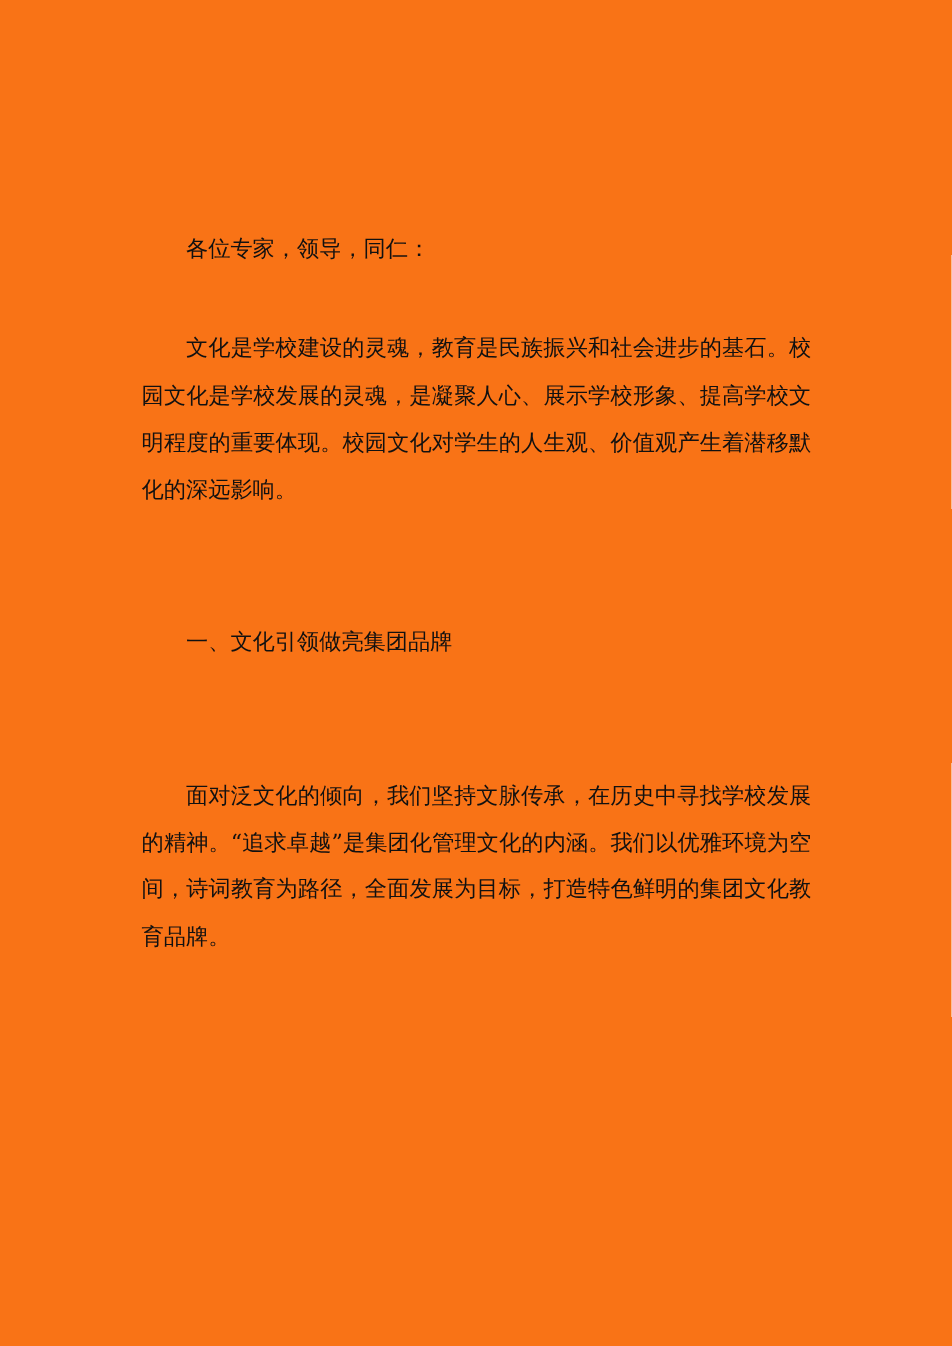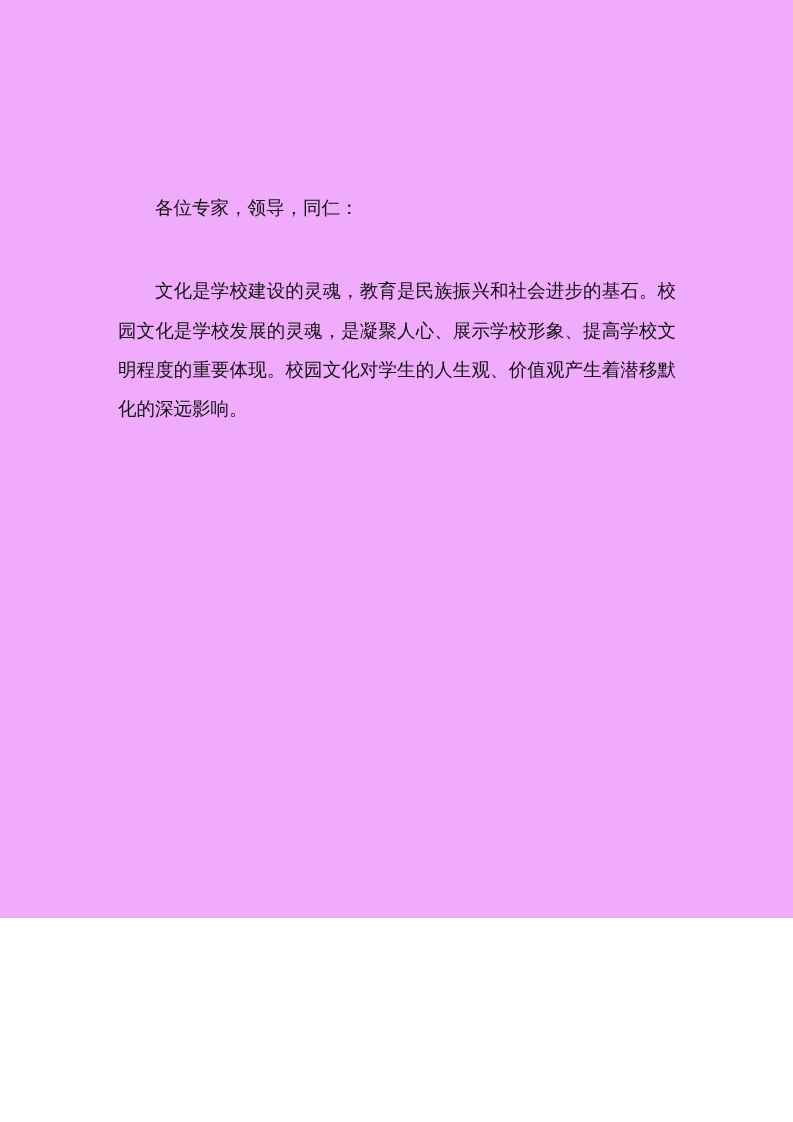"各位专家，领导，同仁：" .page { background: #f0abfc -> #f97316; height: 918px -> 1122px }
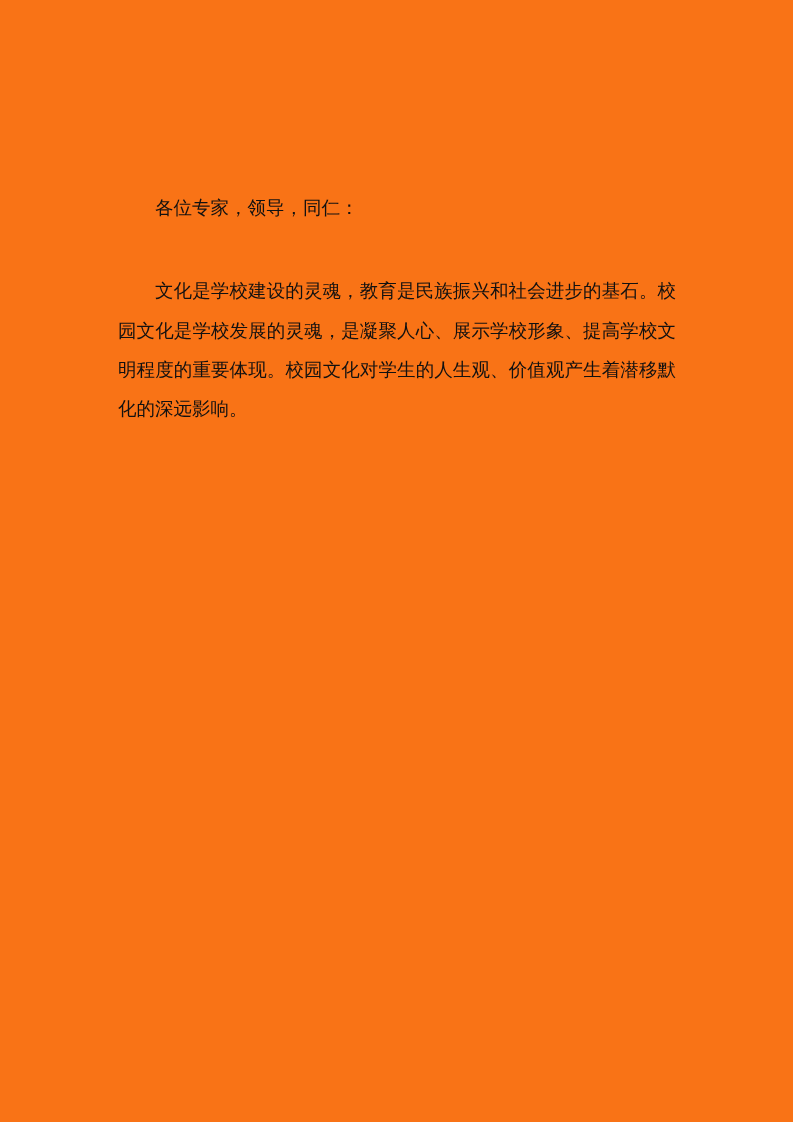"一、文化引领做亮集团品牌" p.para { html: none -> <p>一、文化引领做亮集团品牌</p> }
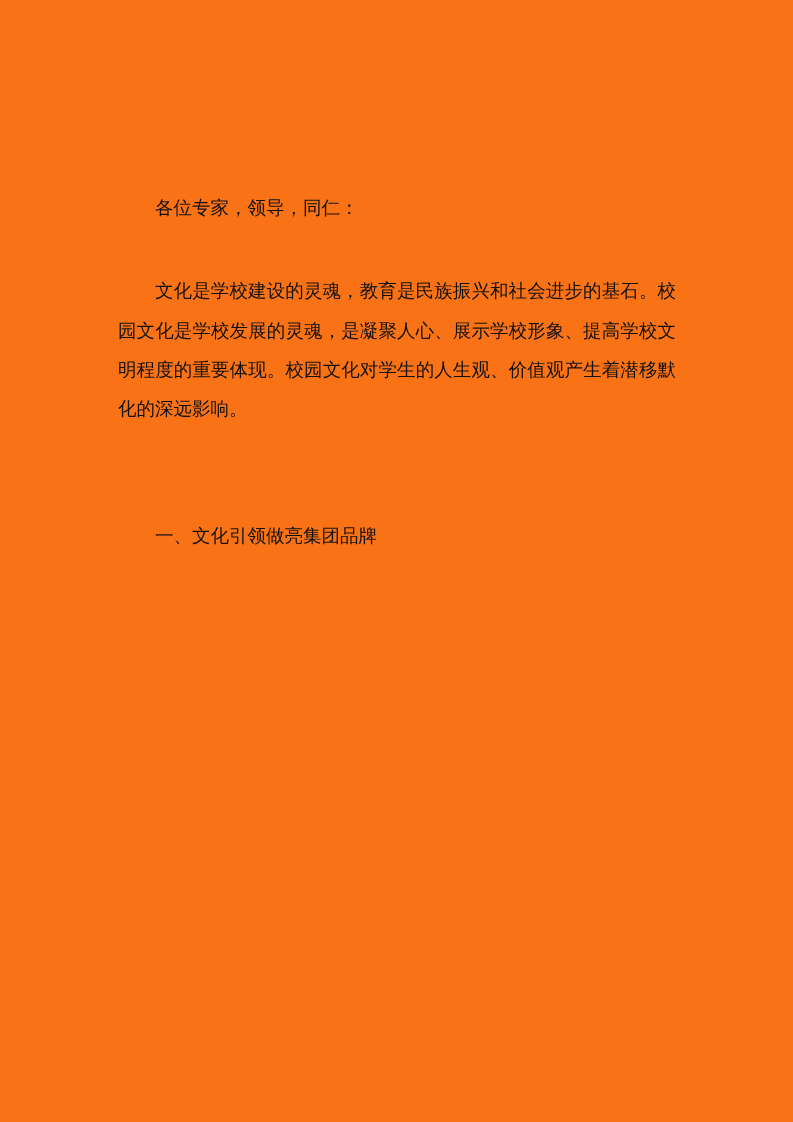"面对泛文化的倾向，我们坚持文脉传承，在历史中寻找学校发展的精神。“追求卓越”是集" p.para { html: none -> <p>面对泛文化的倾向，我们坚持文脉传承，在历史中寻找学校发展的精神。“追求卓越”是集团化管理文化的内涵。我们以优雅环境为空间，诗词教育为路径，全面发展为目标，打造特色鲜明的集团文化教育品牌。</p> }
